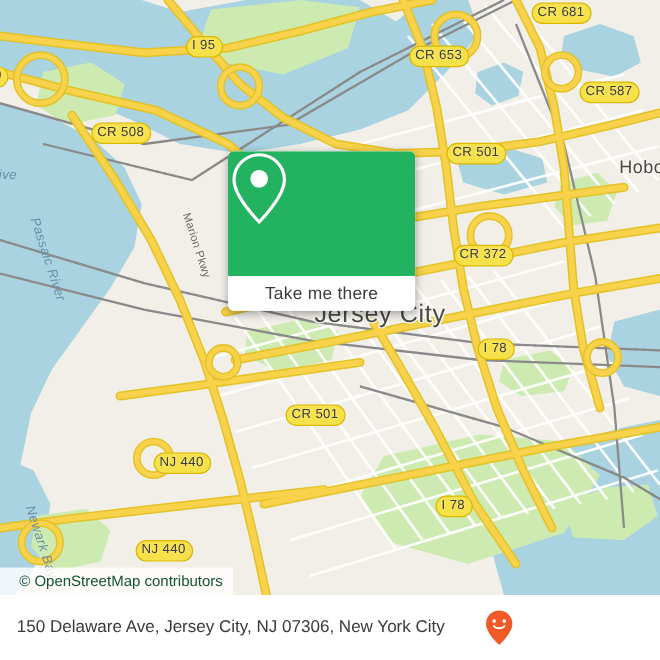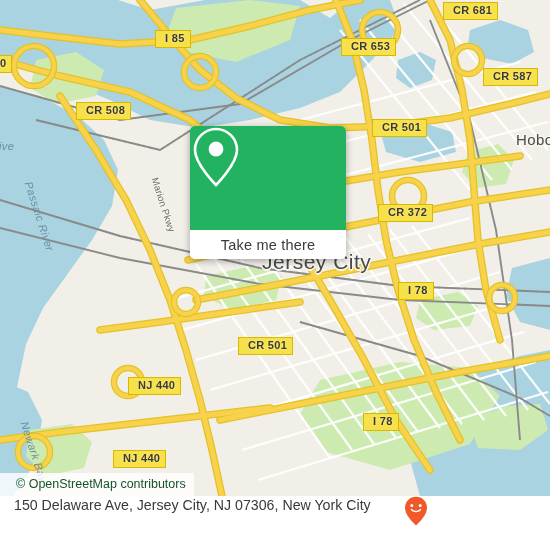"CR 681" .shield { border-radius: 0 -> 9px; font-weight: bold -> normal; padding: 1px 5px 2px 9px -> 1px 5px 2px 4px }
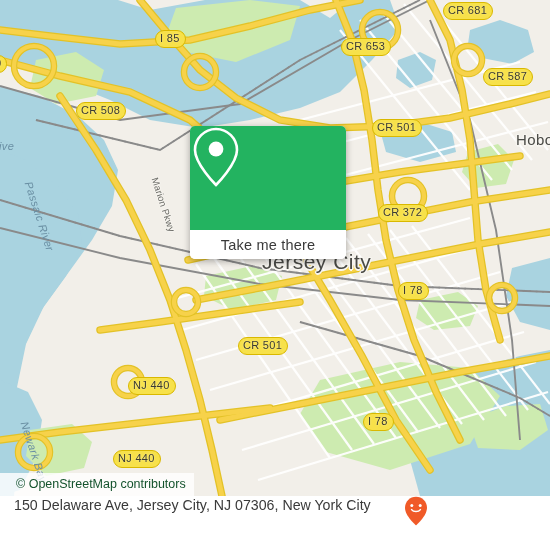"I 85" div.shield { text: 85 -> 95 }
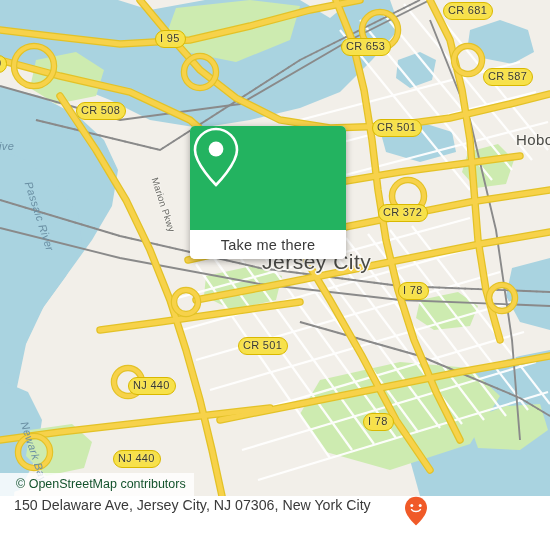"150 Delaware Ave, Jersey City," .footer { align-items: flex-start -> center }
